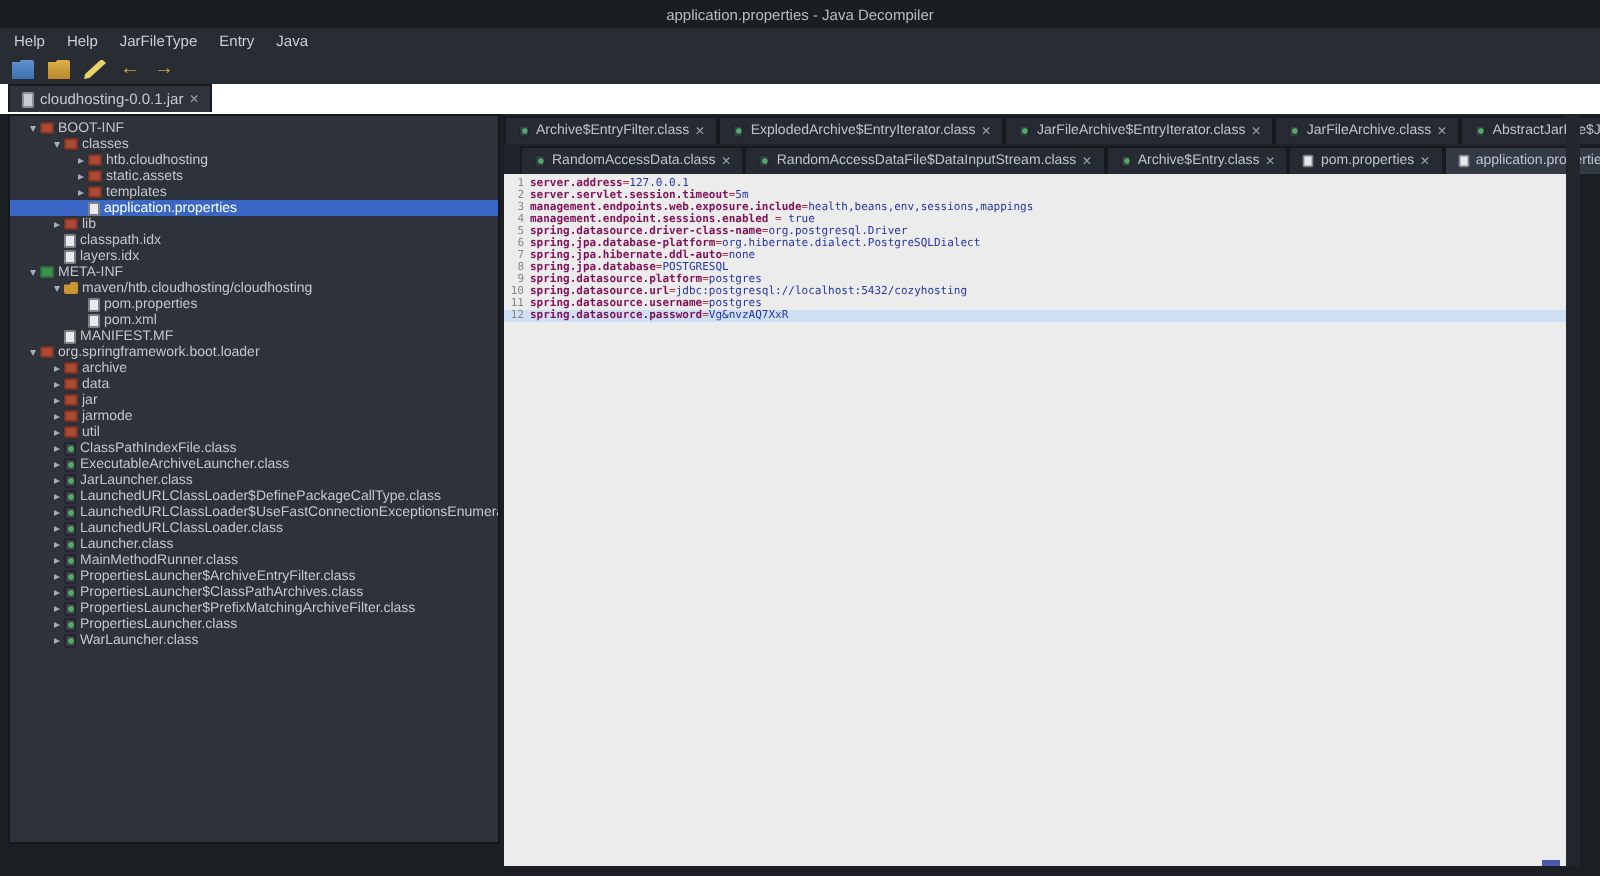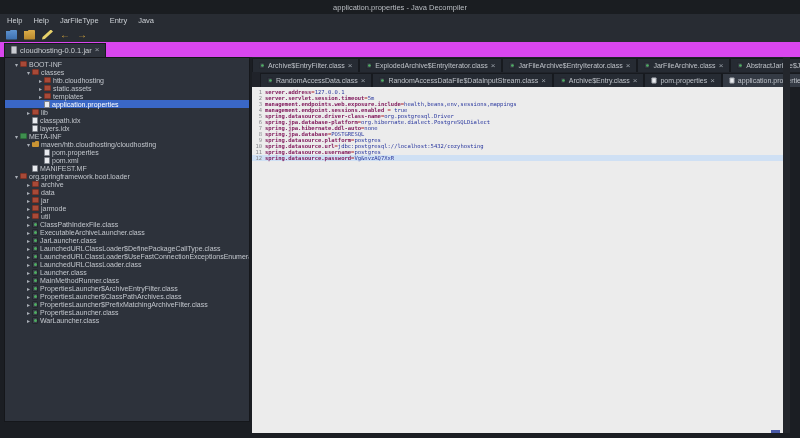"cloudhosting-0.0.1.jar" .jarrow { align-items: center -> flex-start; background: #d946ef -> #ffffff }
